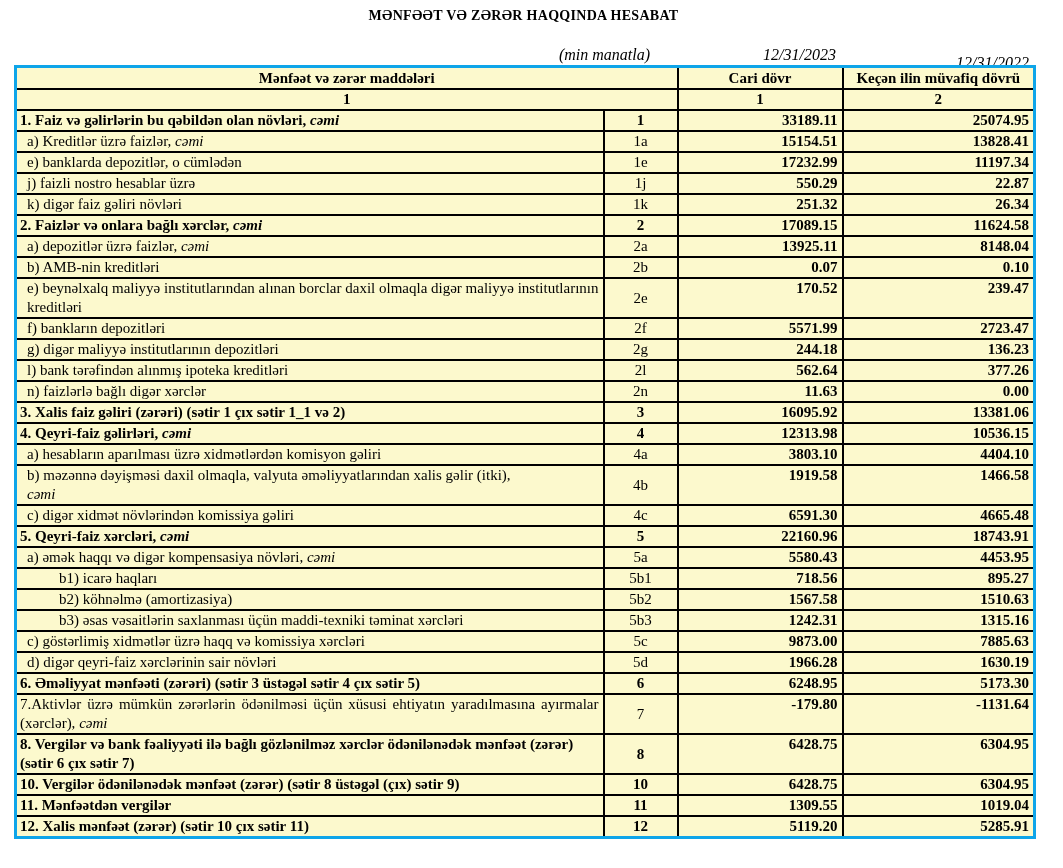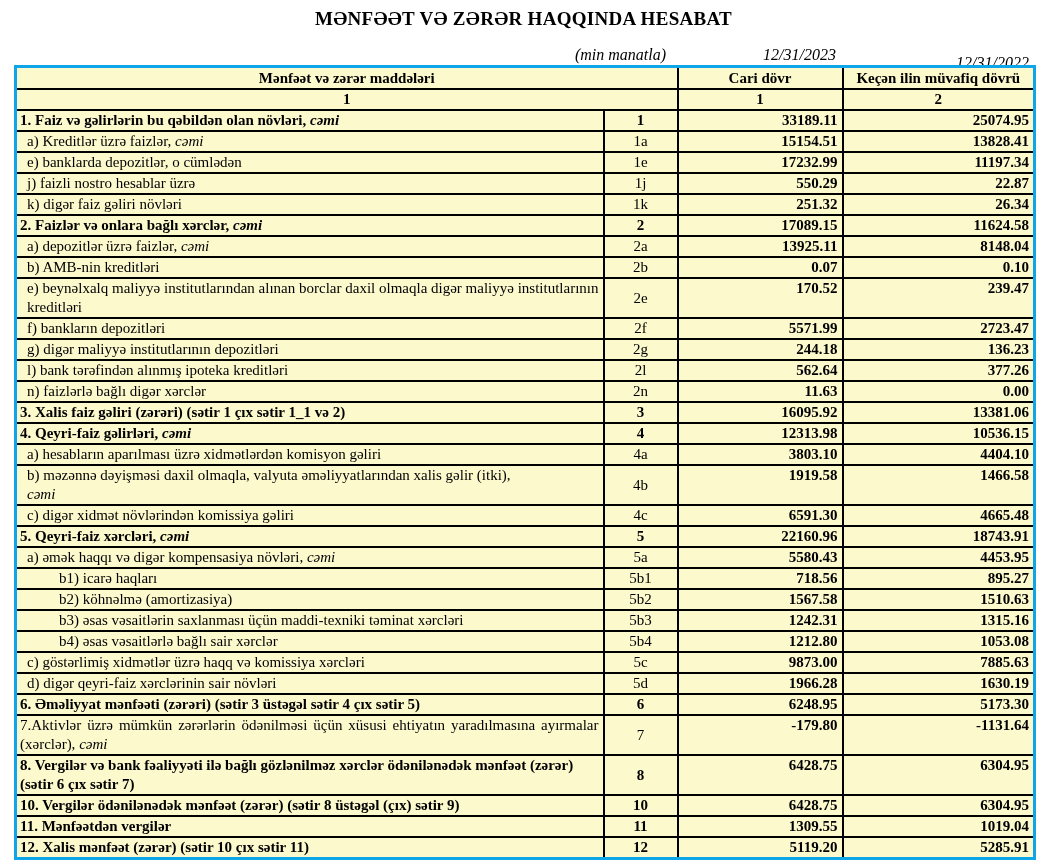"MƏNFƏƏT VƏ ZƏRƏR HAQQINDA HESABAT" .title { font-size: 19px -> 14px }
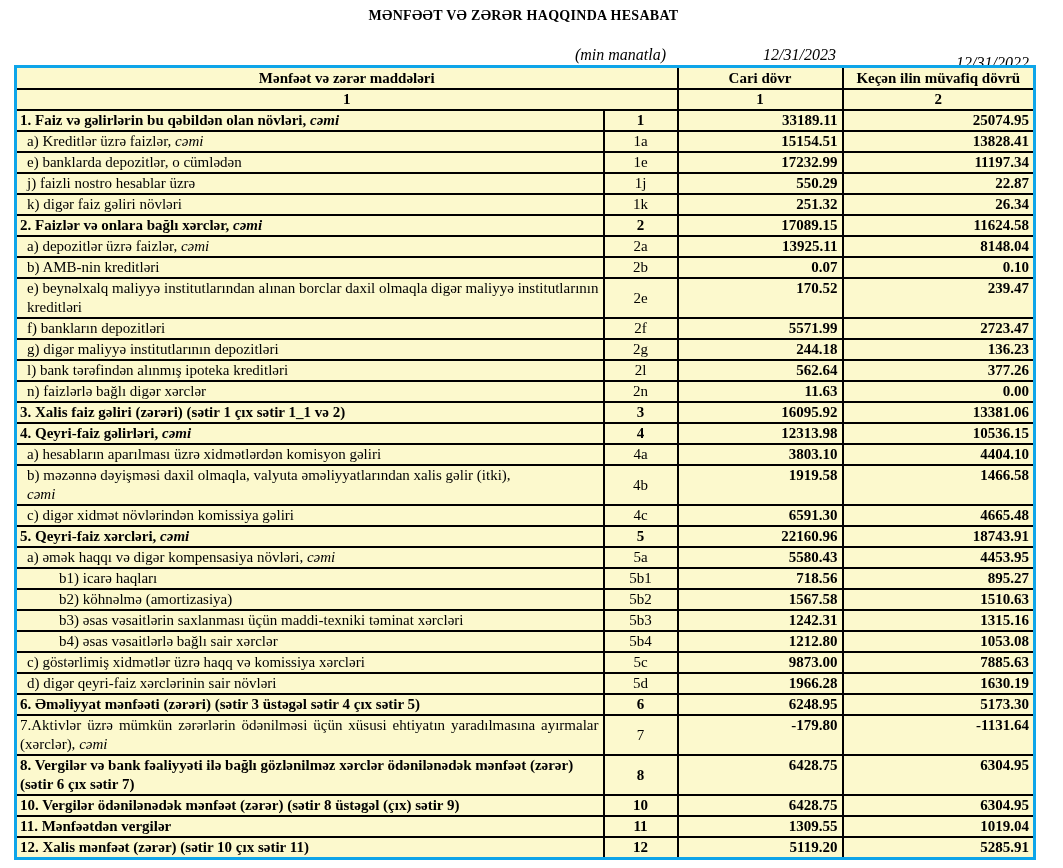"(min manatla)" .unit-note { left: 416px -> 400px }
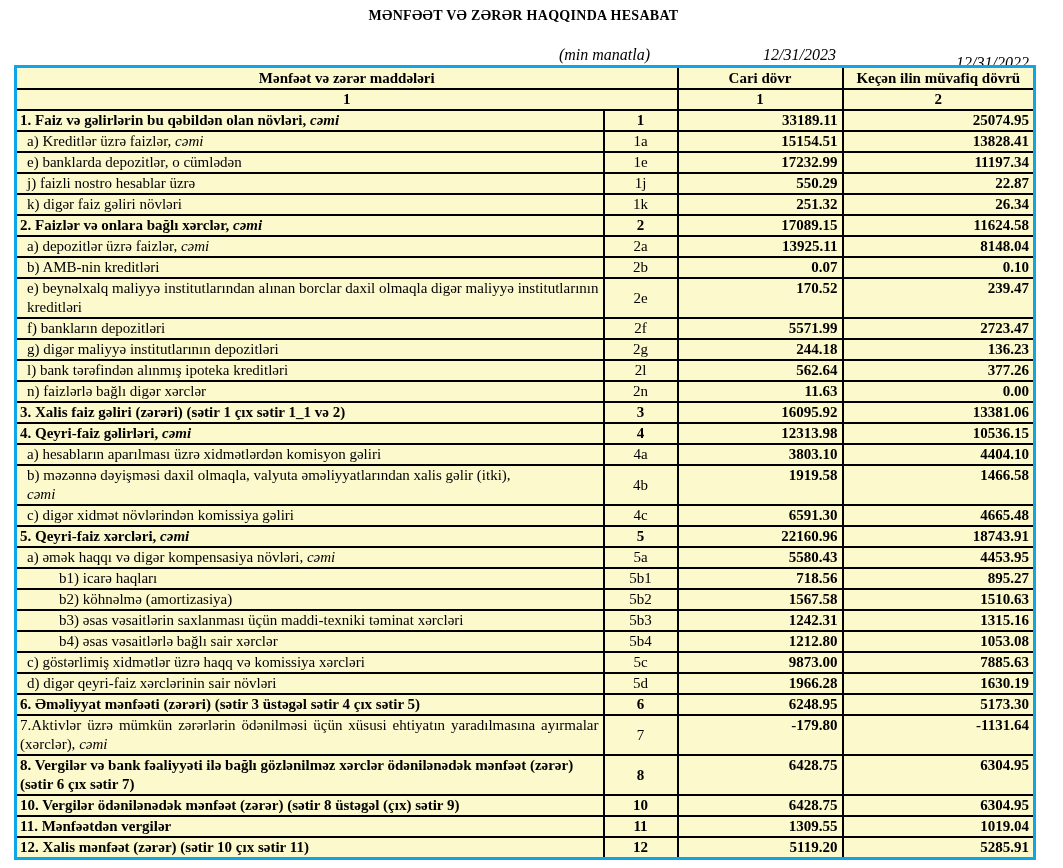"b4) əsas vəsaitlərlə bağlı sair" tr.single { html: <tr> <td>b4) əsas vəsaitlərlə bağlı sair xərclər</td> <td>5b4</td> <td>1212.80</td> <td>1053.08</td> </tr> -> none }
